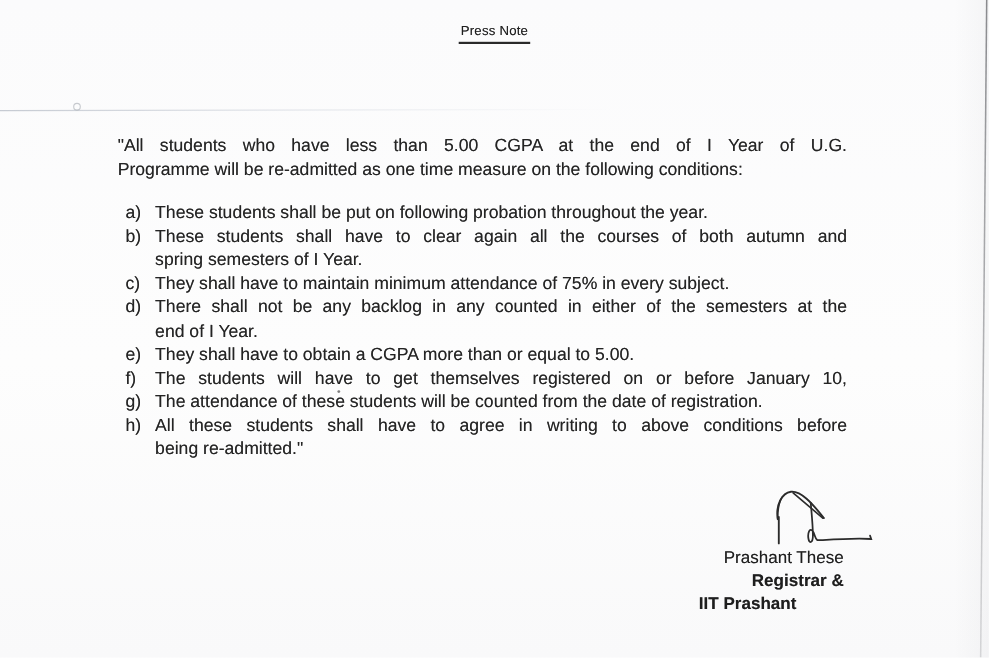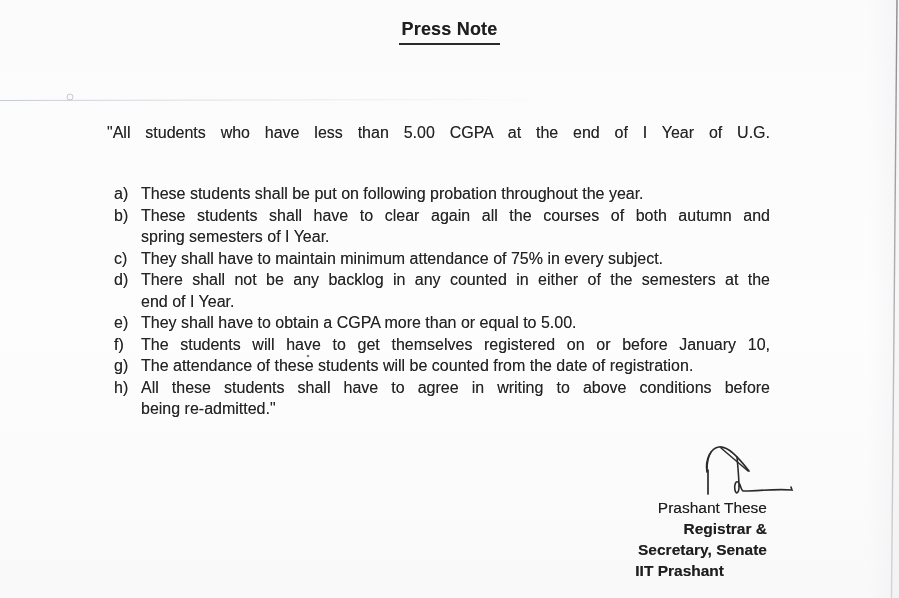"Press Note" .doc-title { font-size: 18px -> 12px; font-weight: bold -> normal }
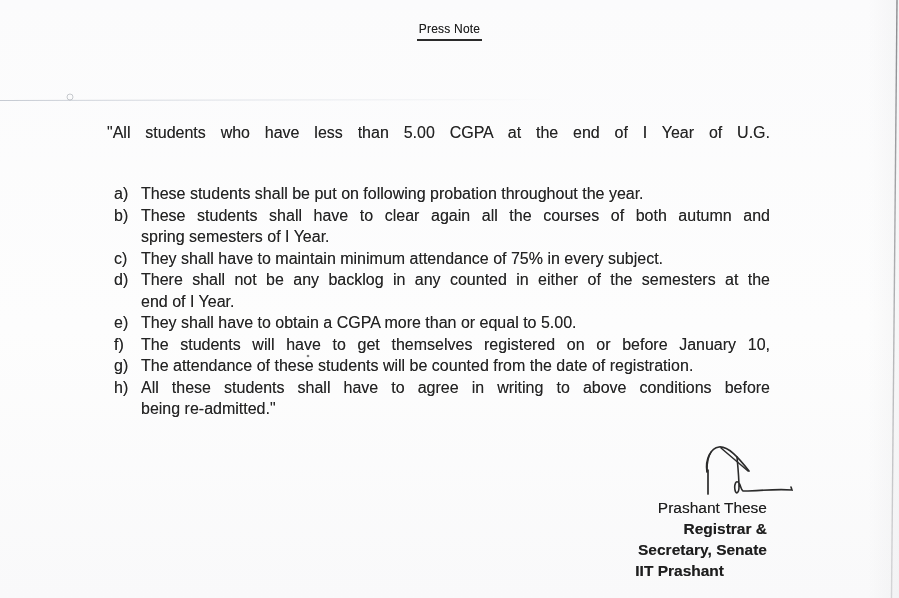"Programme will be re-admitted as" div { html: none -> <div>Programme will be re-admitted as one time measure on the following conditions:</div> }
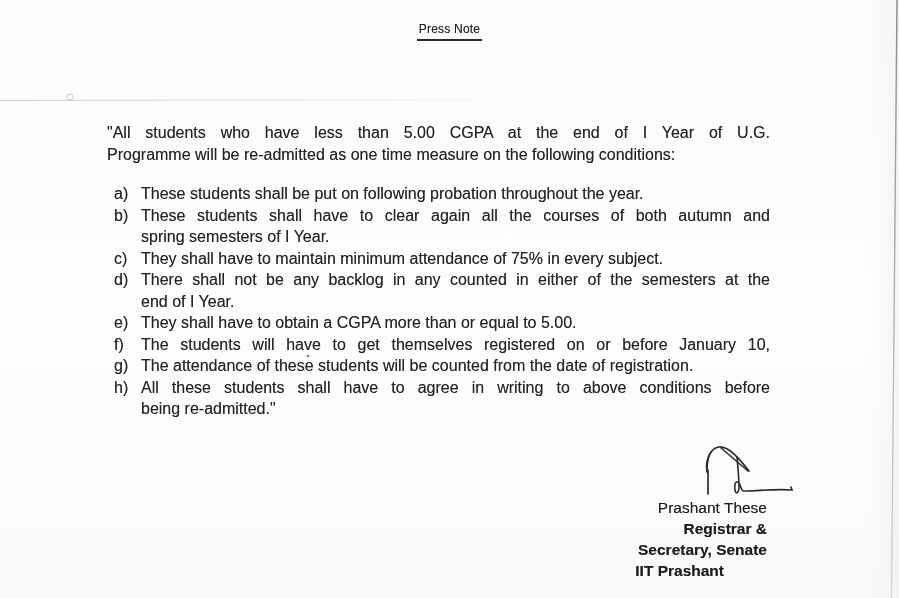"Secretary, Senate" div.sig-bold { html: <div>Secretary, Senate</div> -> none }
